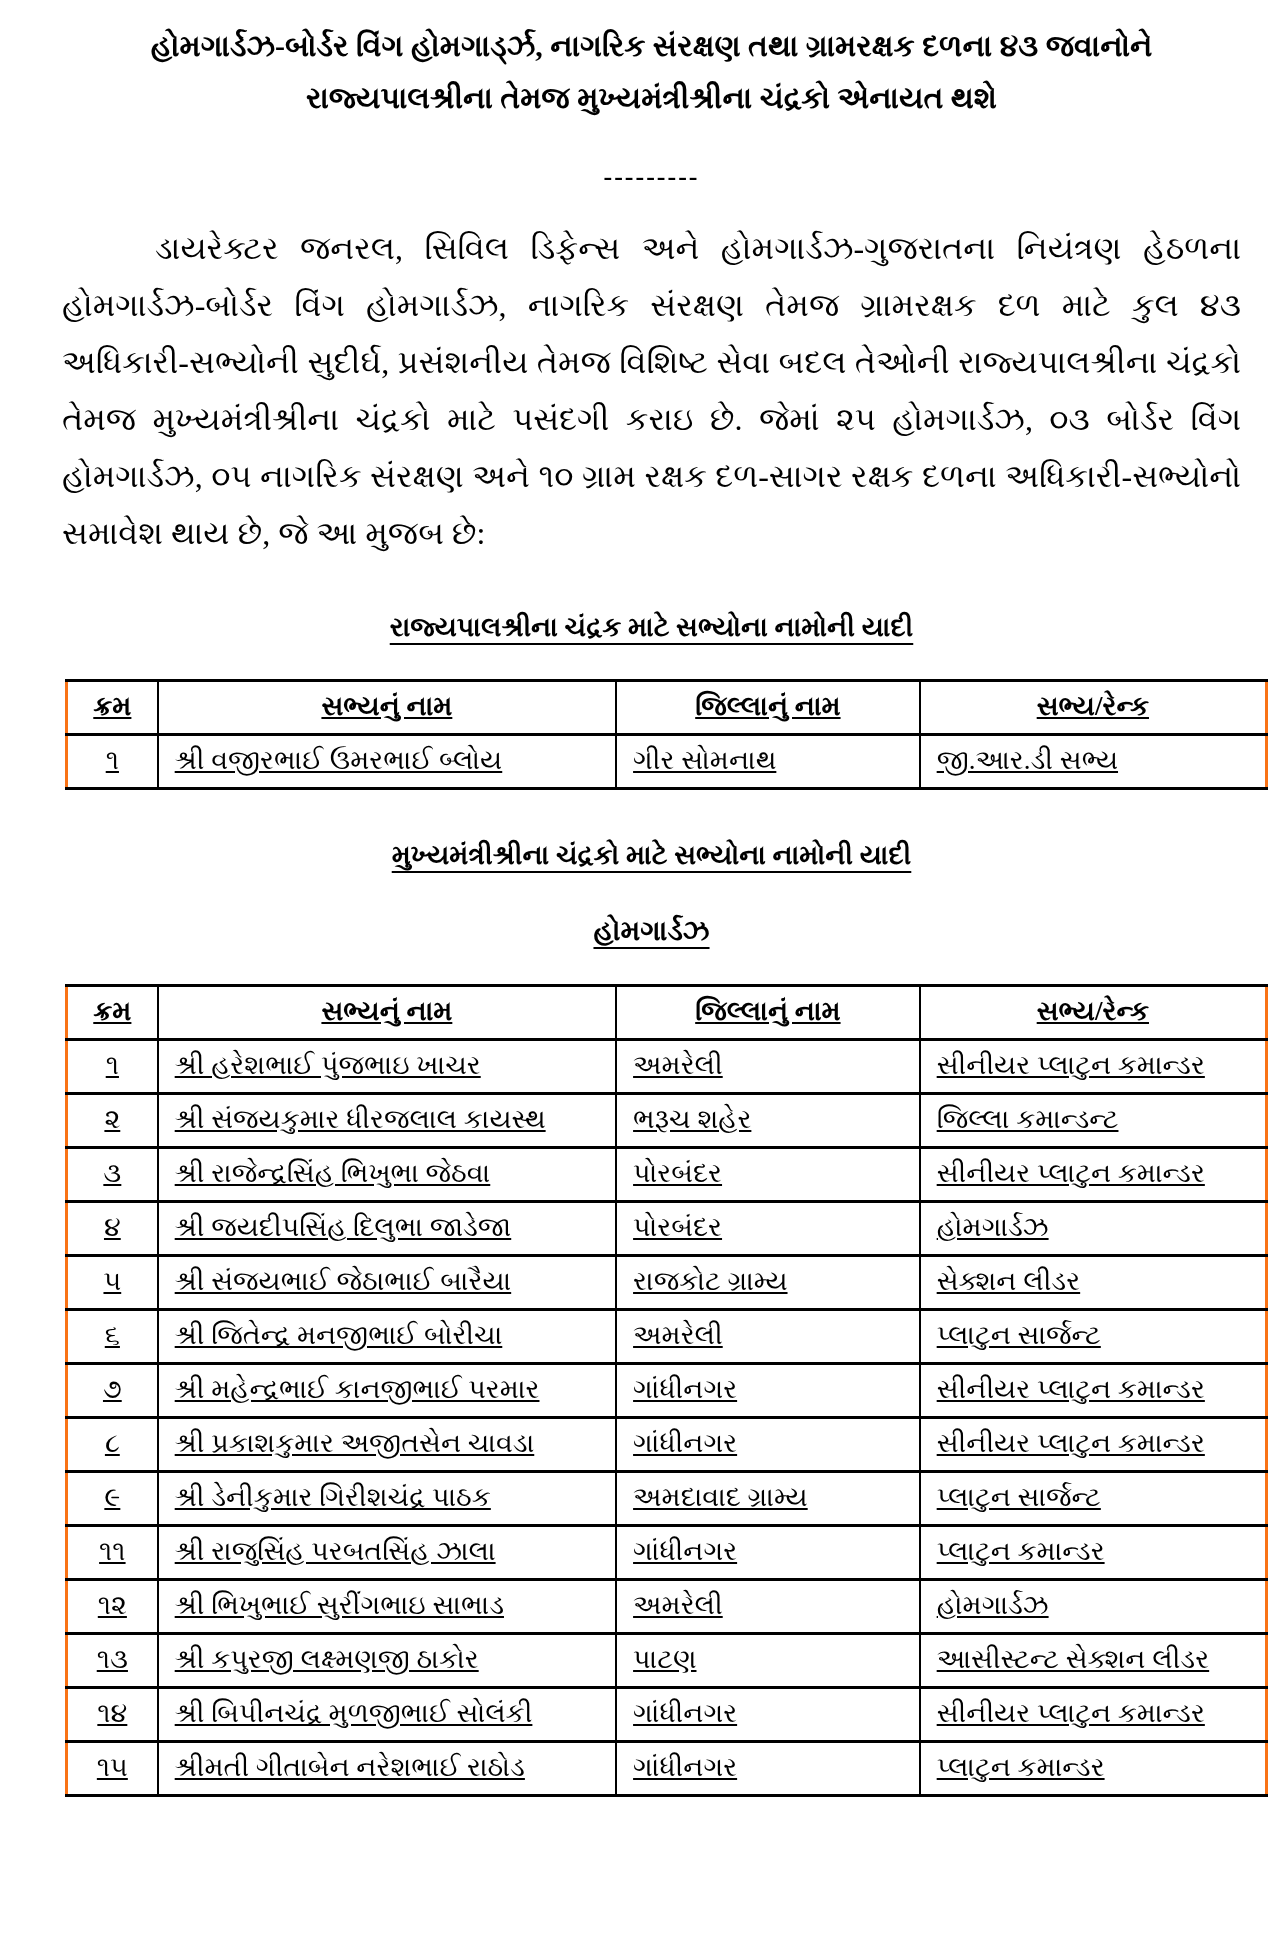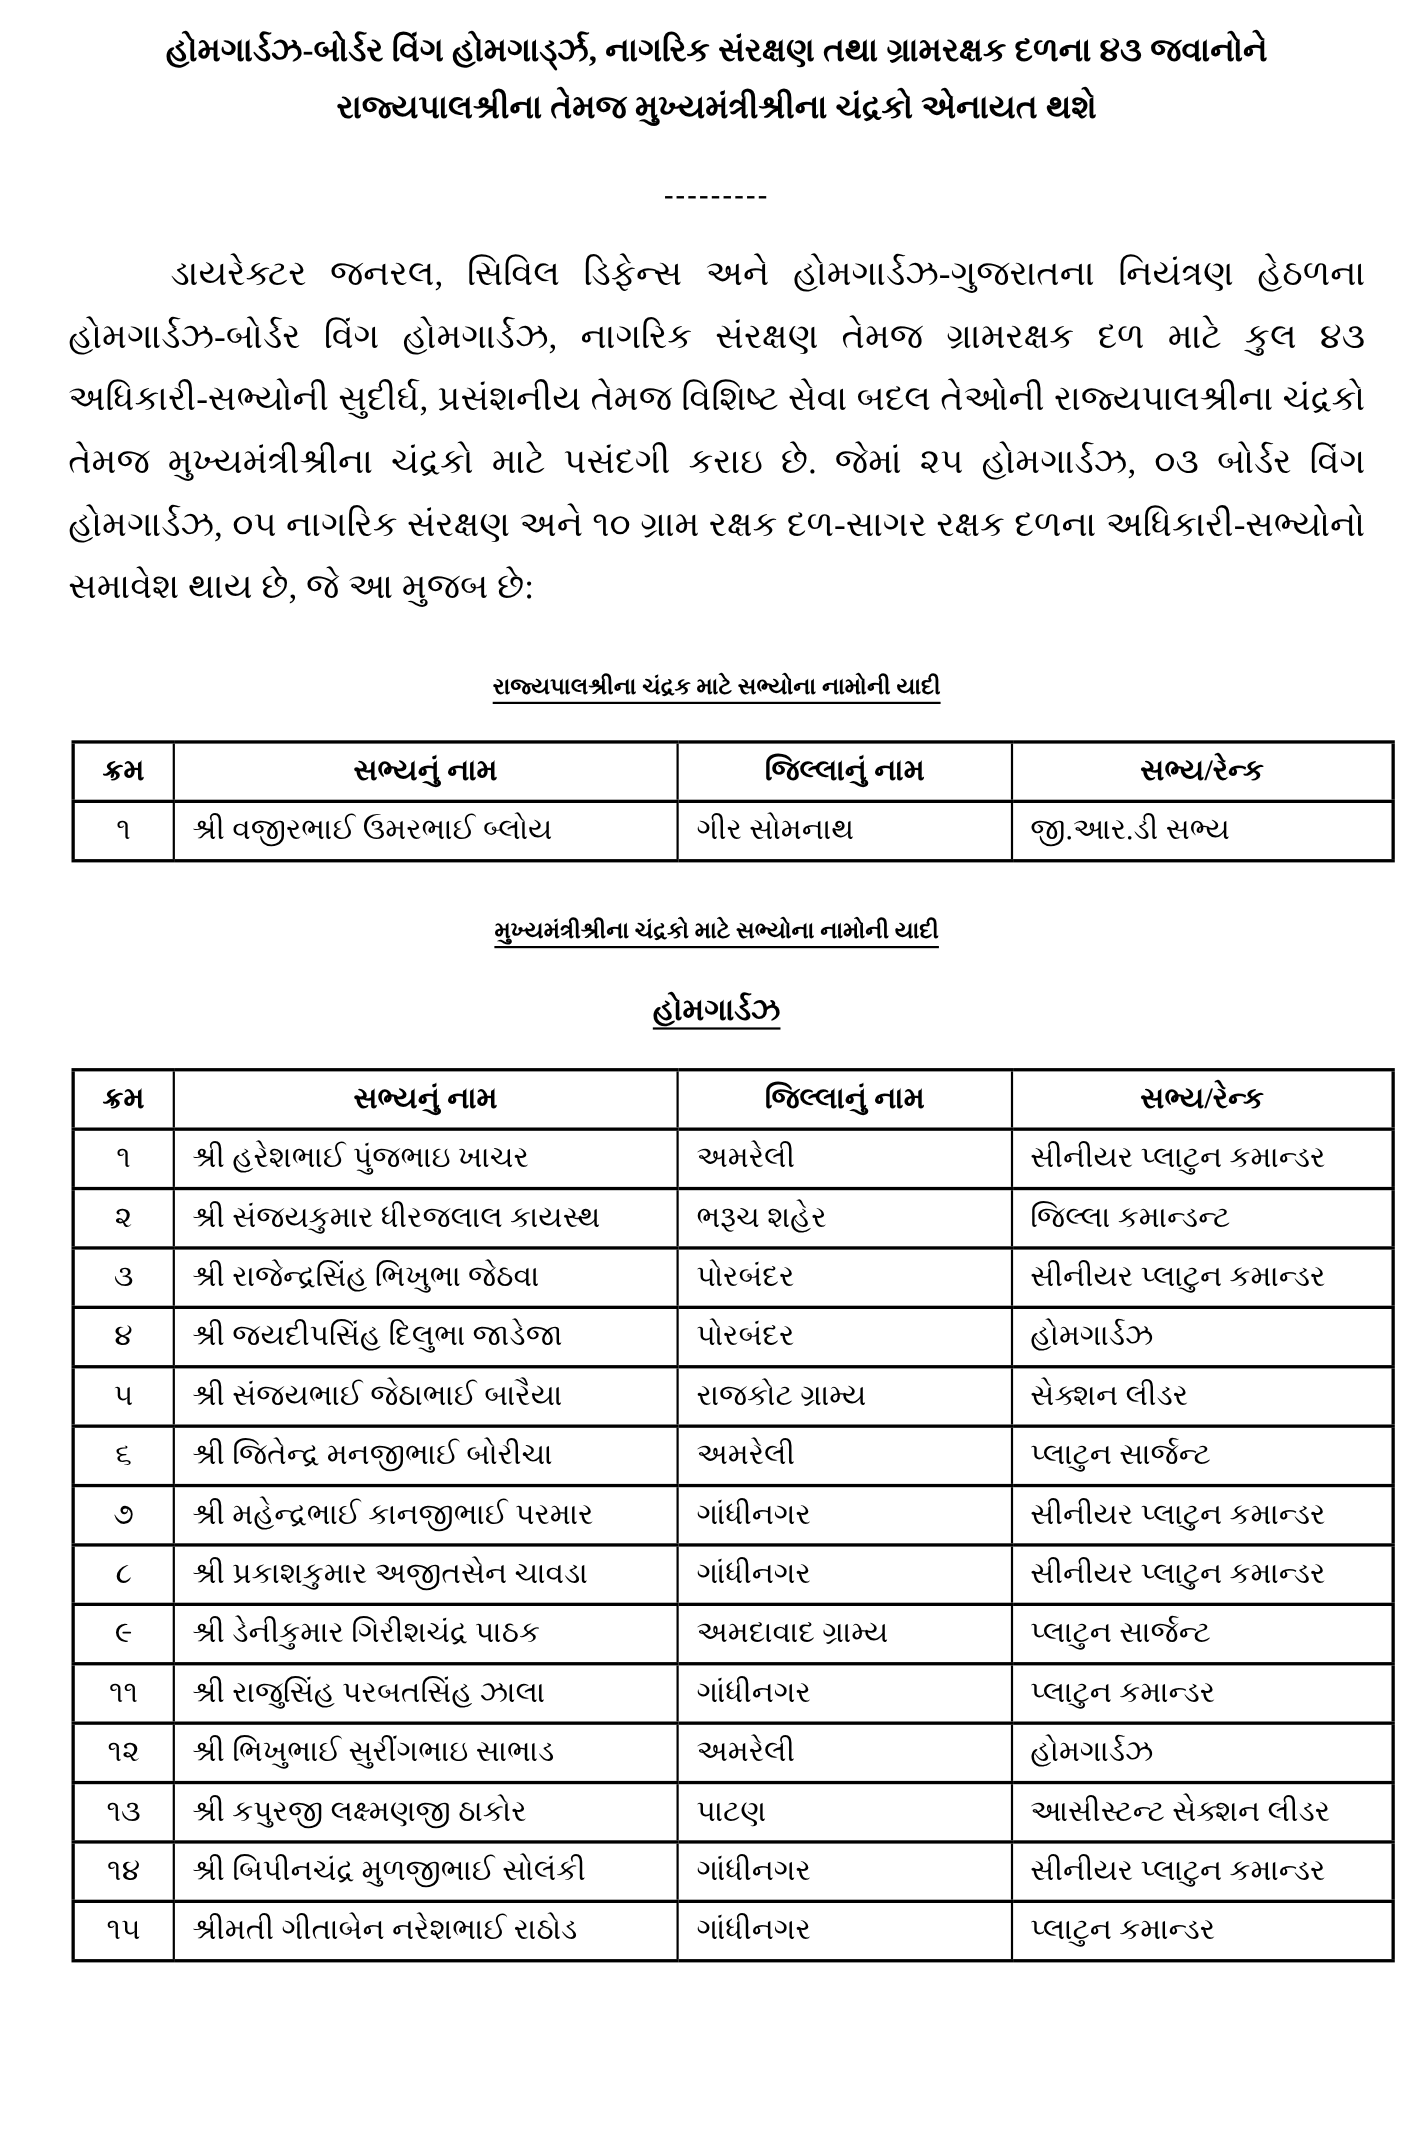"રાજ્યપાલશ્રીના ચંદ્રક માટે સભ્યોના" .section-heading { font-size: 21px -> 27px }
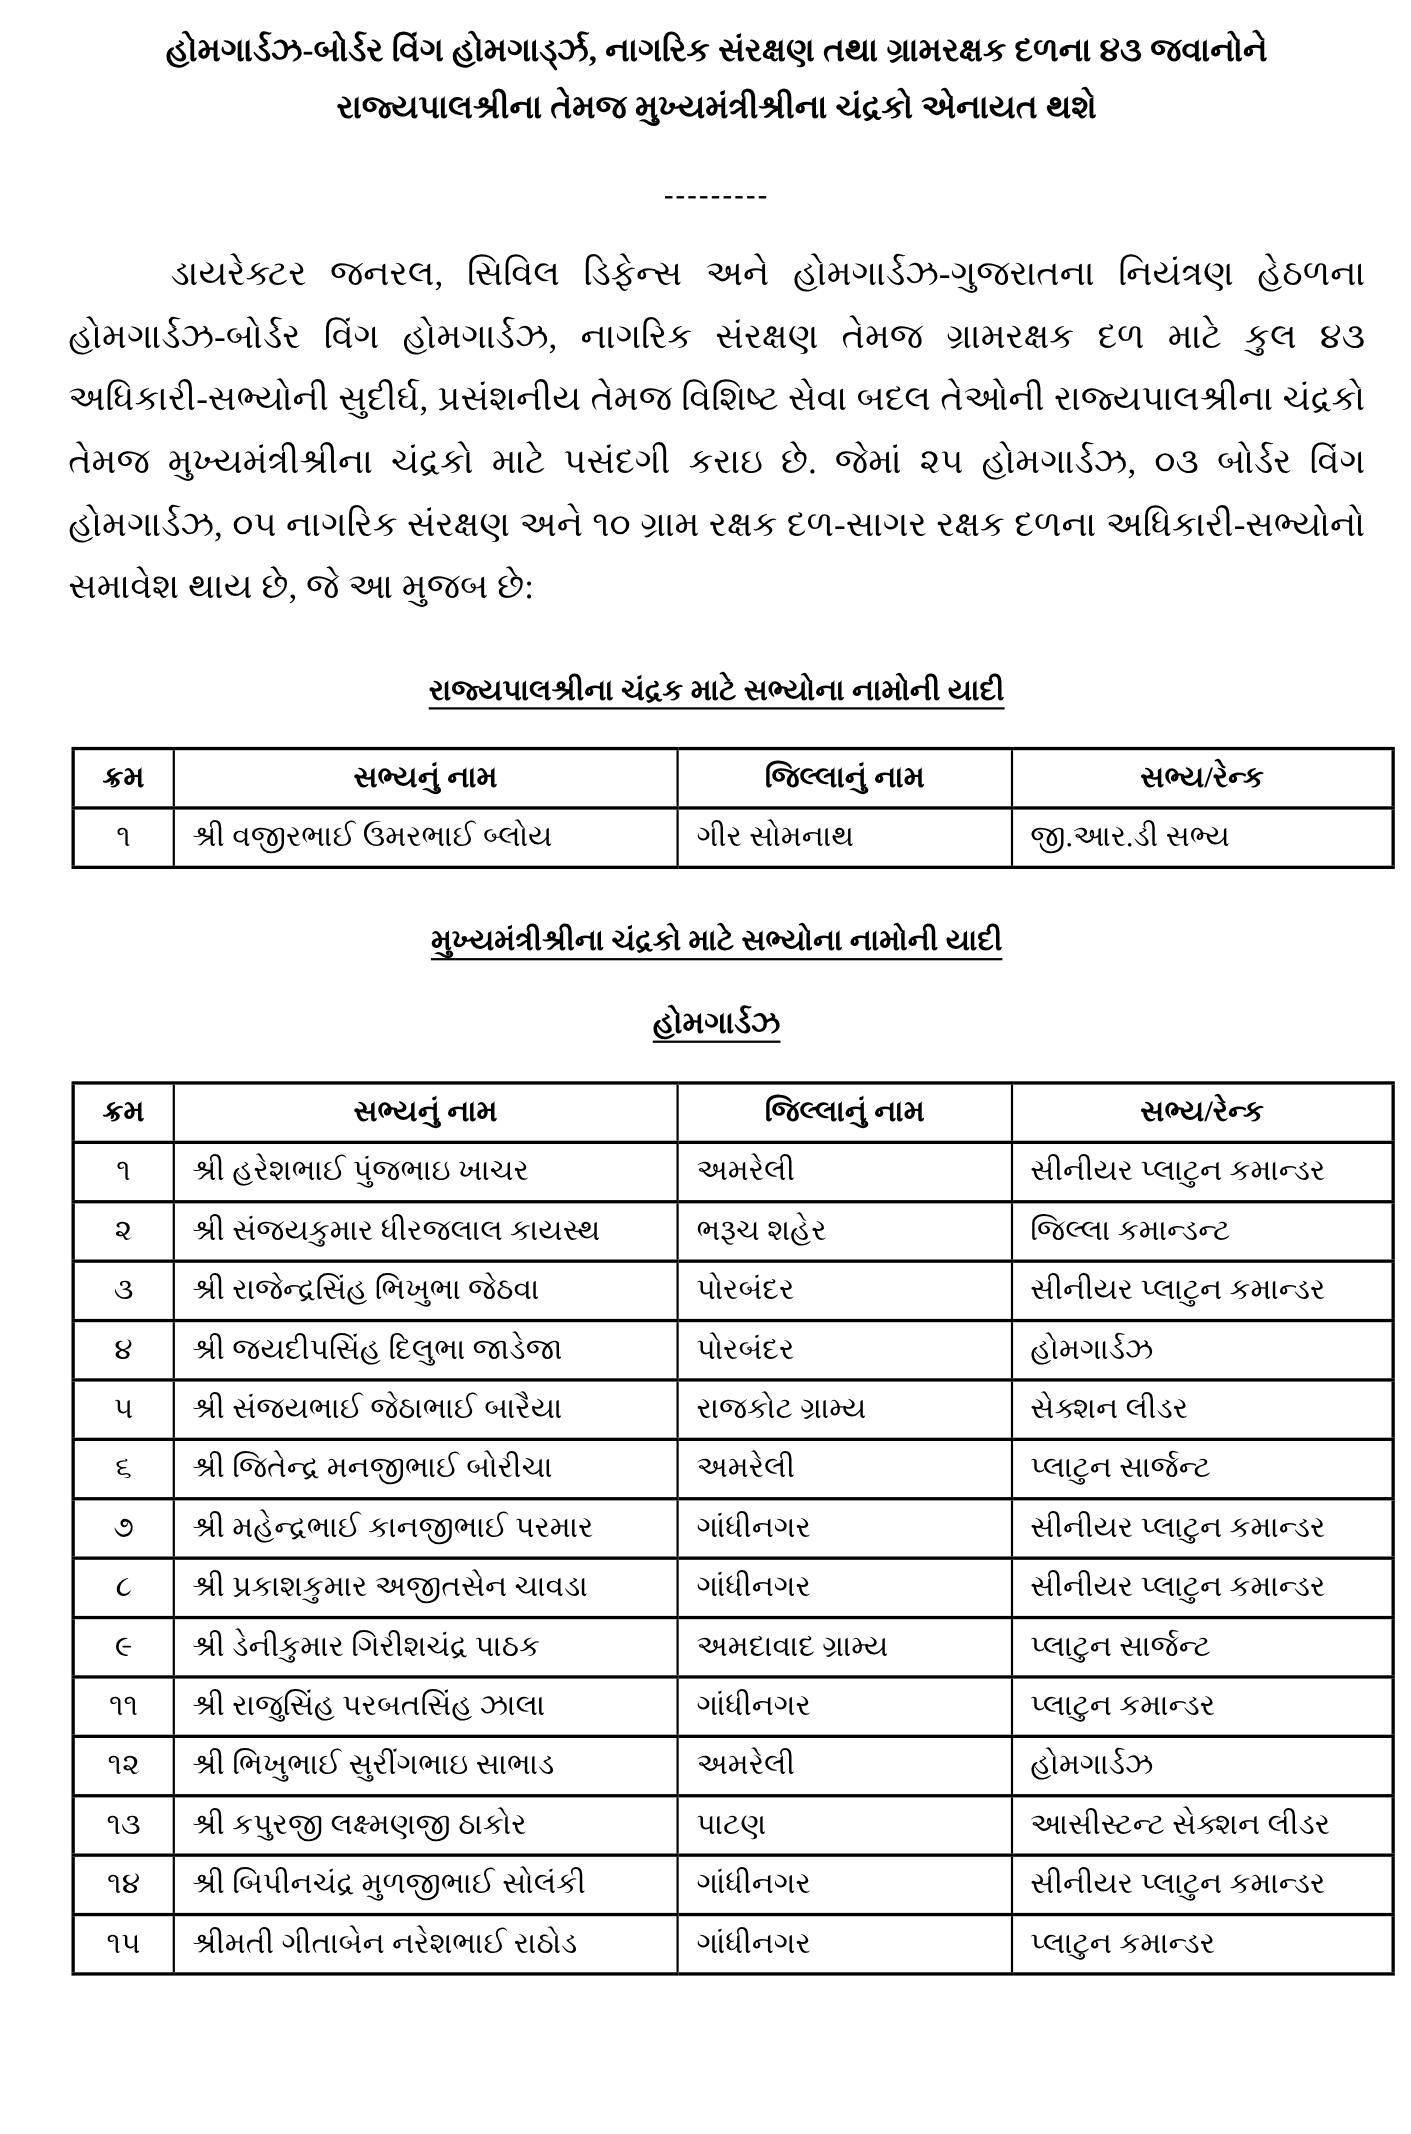"ક્રમ" table.medal-table { border: 3px solid #000000 -> 3px solid #f97316; text-decoration: none -> underline }
